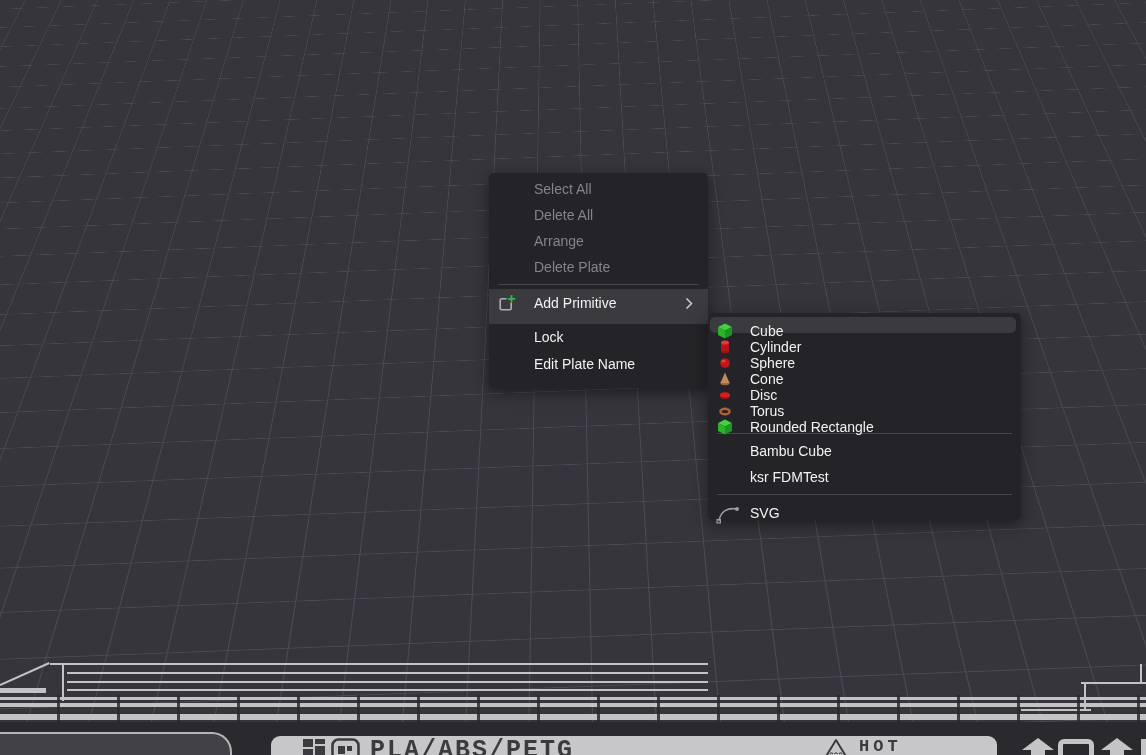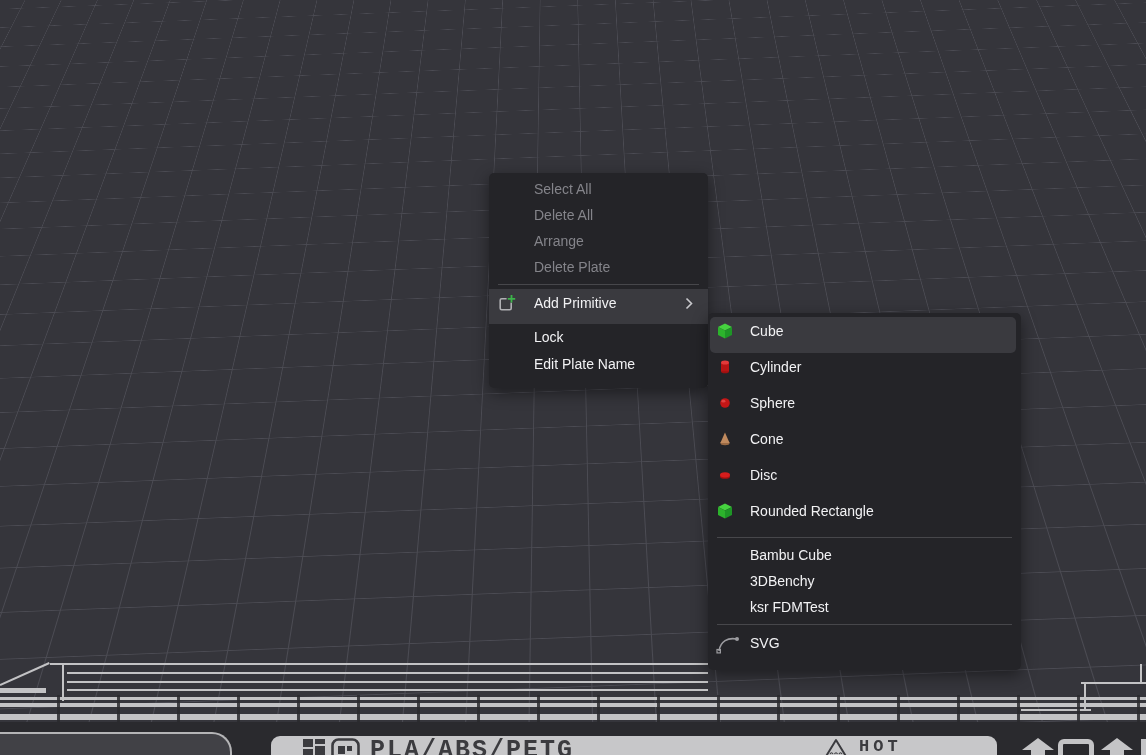"Cube" .sm-row { height: 36px -> 16px }
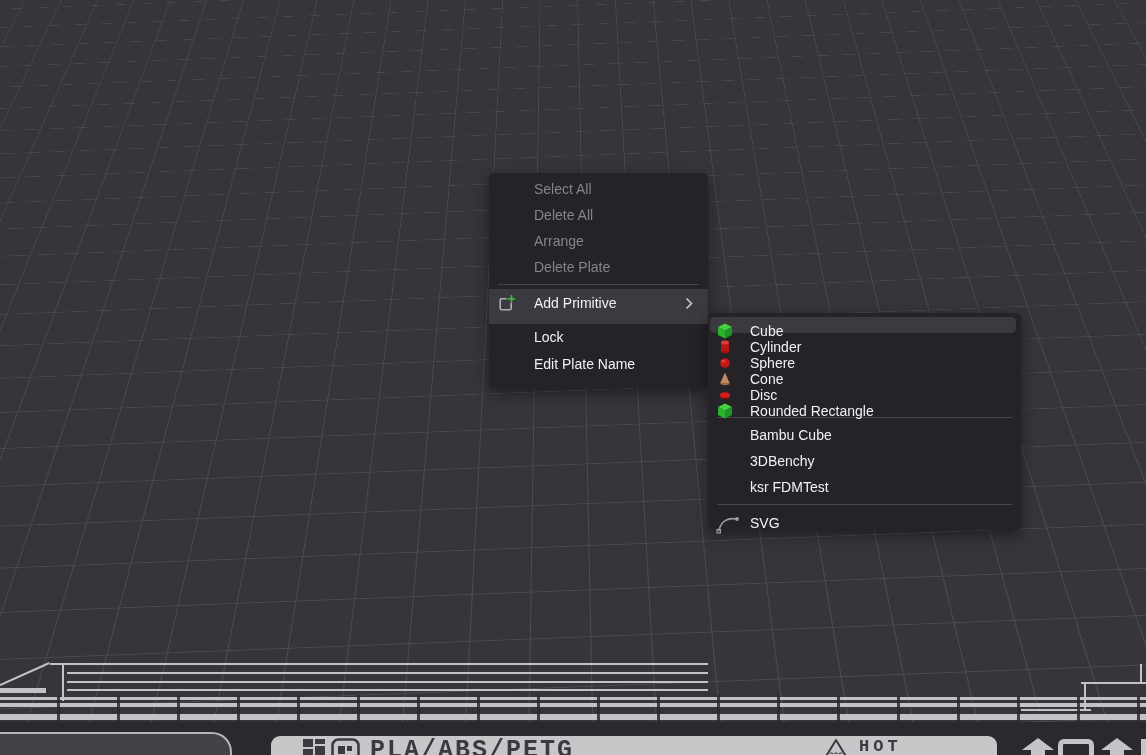"Torus" div.sm-row { html: none -> <div> <svg> <ellipse></ellipse> </svg> <span>Torus</span> </div> }
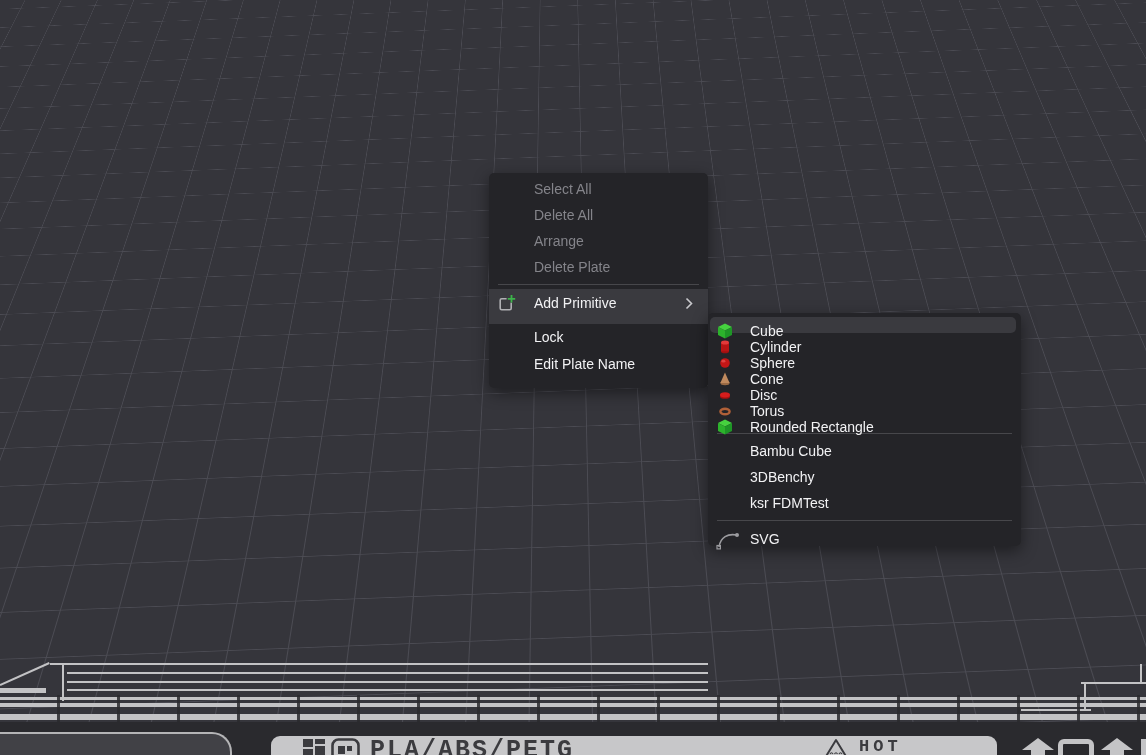"3DBenchy" div.sm-row { html: <div> <span>3DBenchy</span> </div> -> none }
